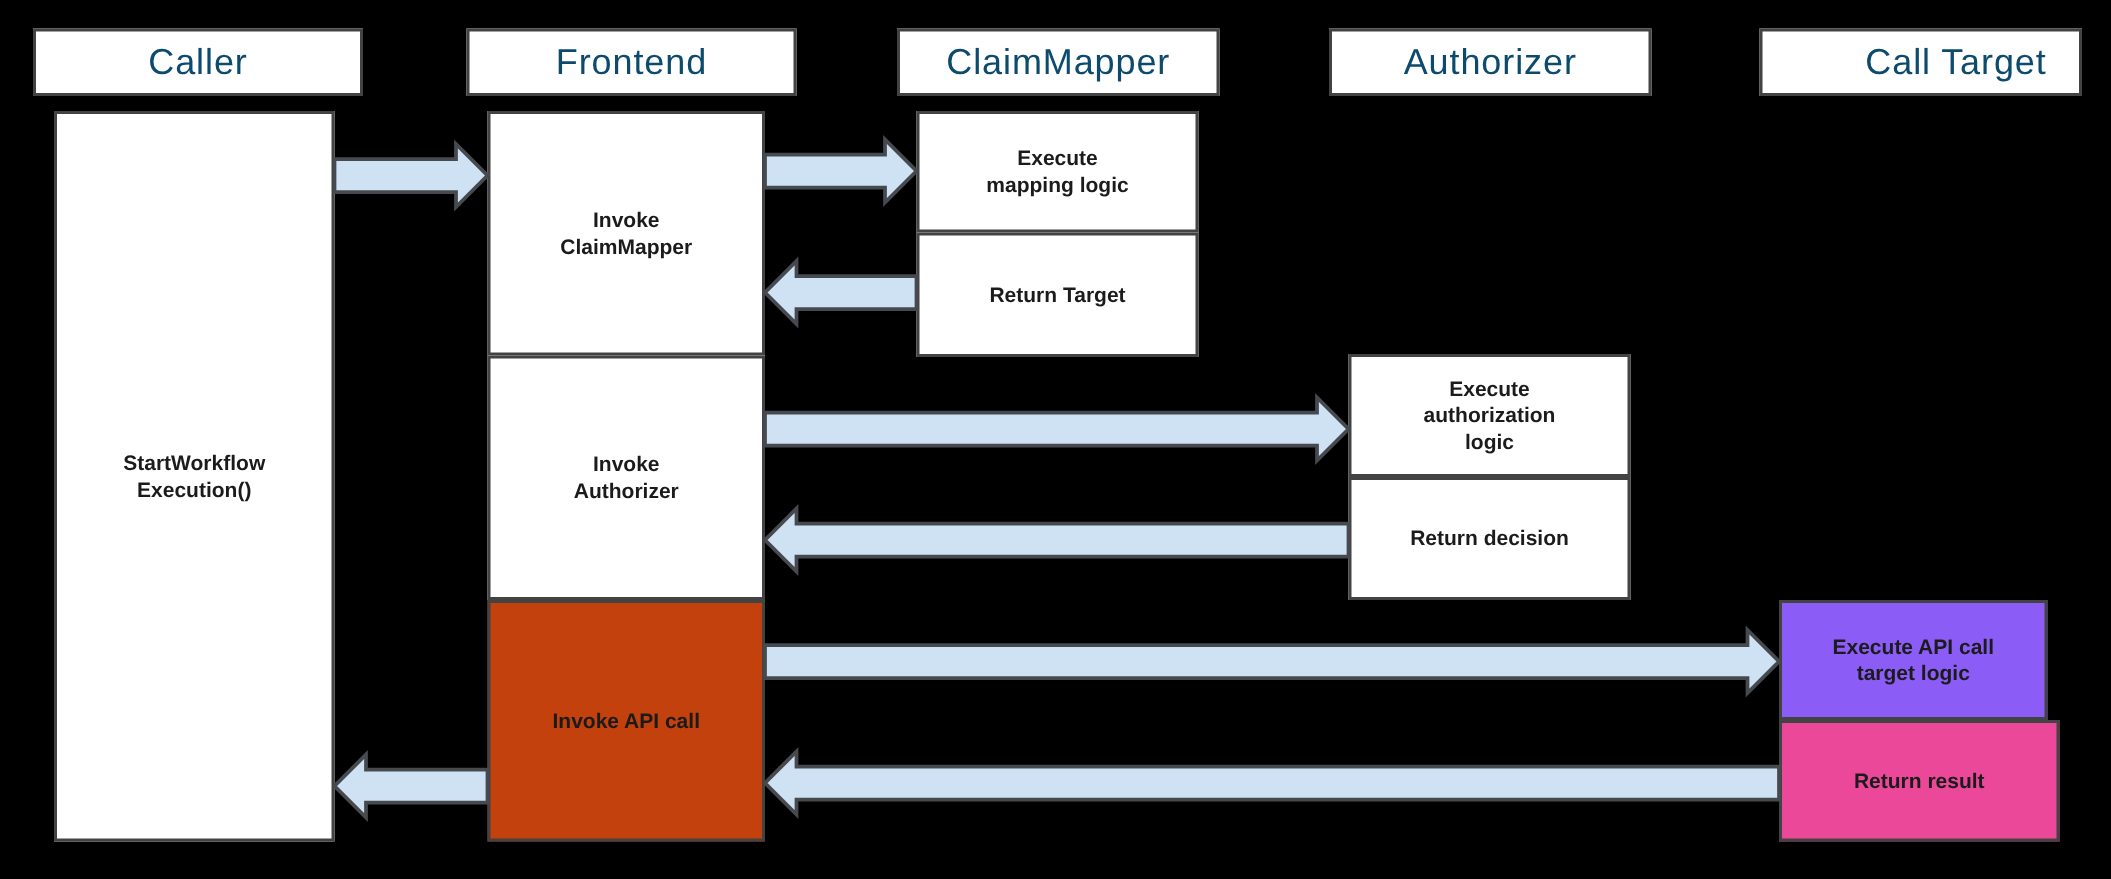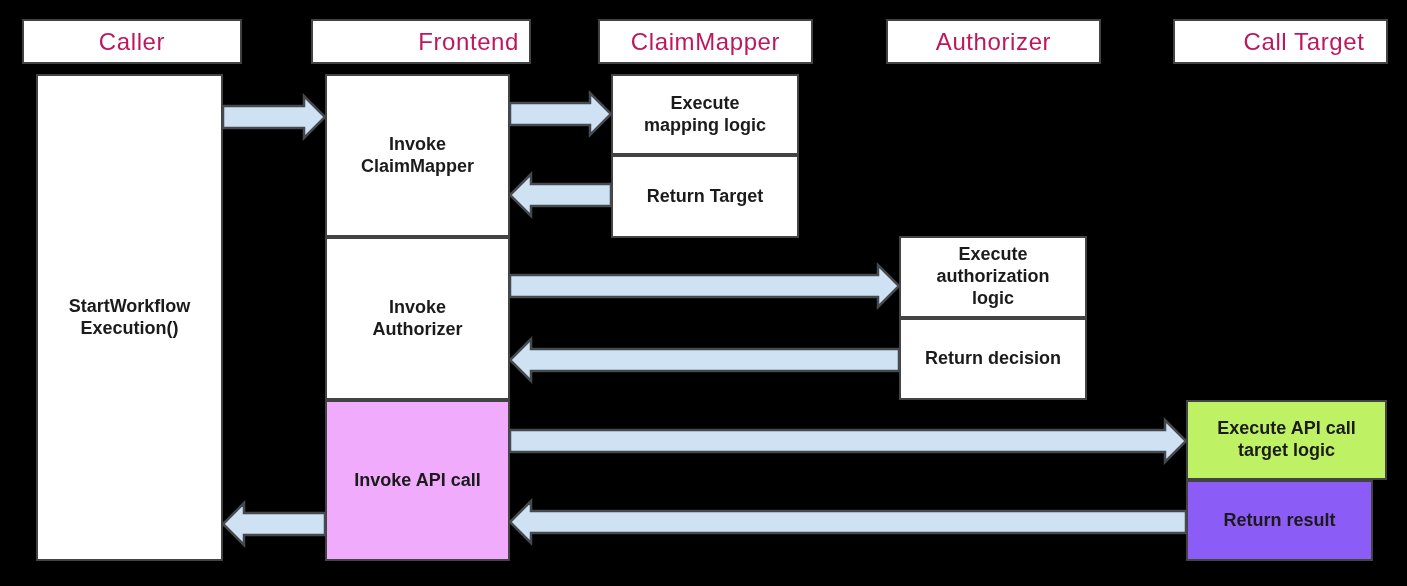"Caller" .box.header .lbl { color: #be185d -> #0c4a6e }
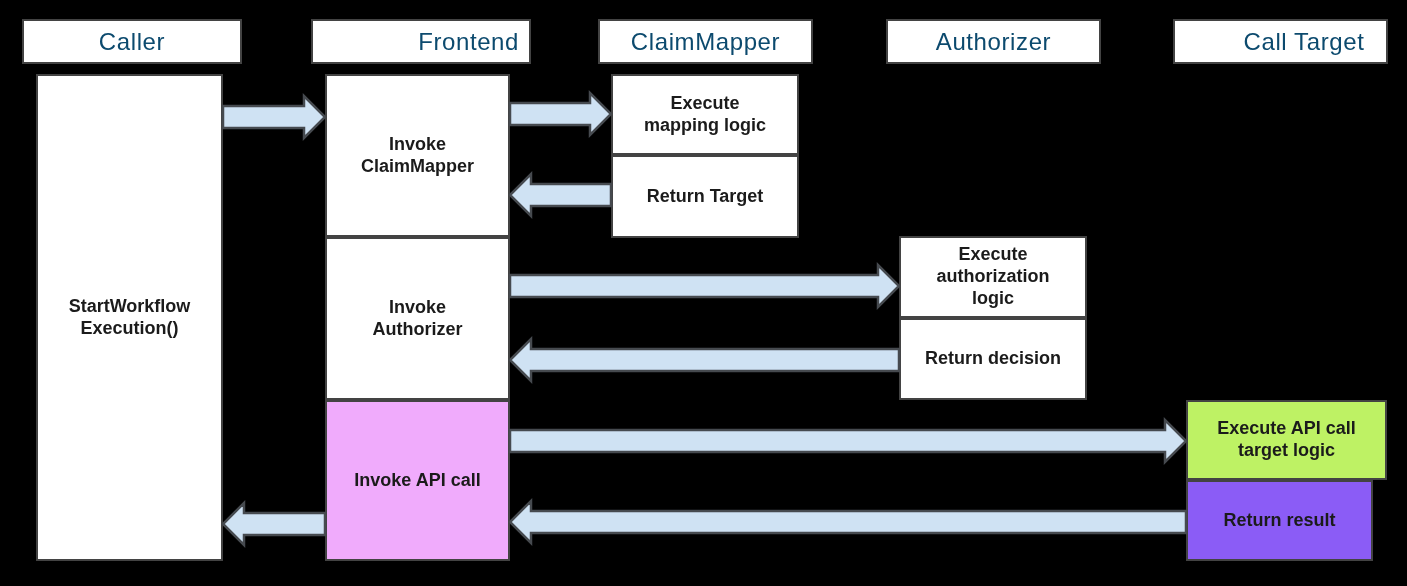"Frontend" div.box { justify-content: flex-end -> none }
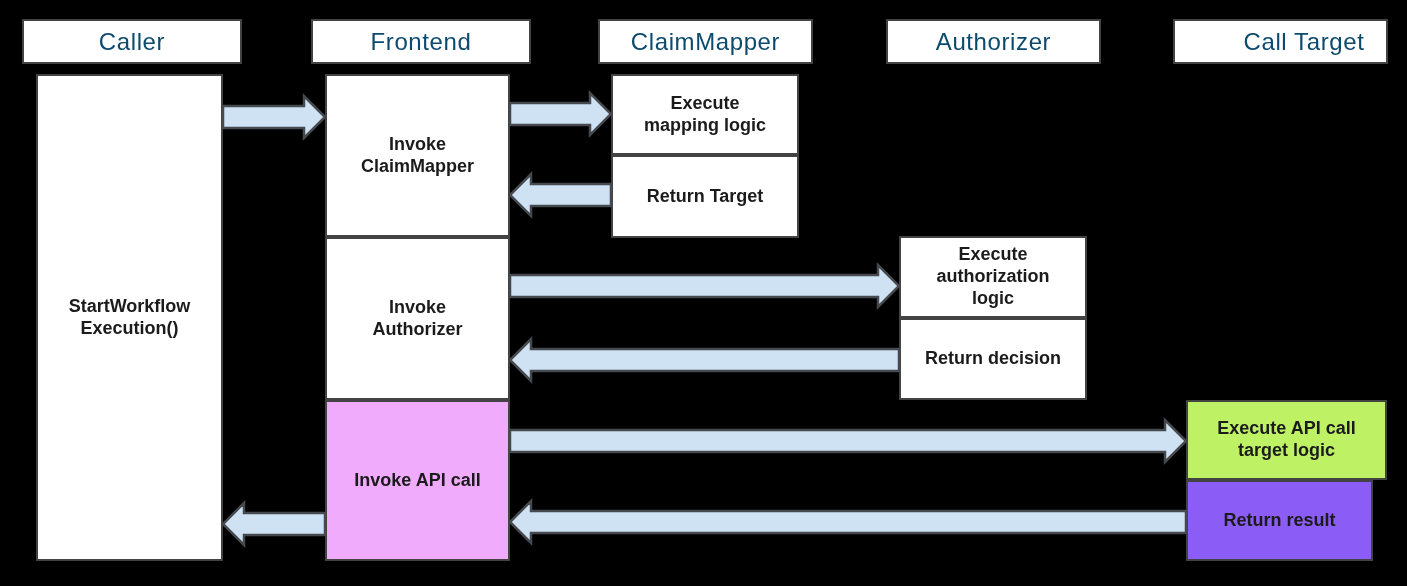"Execute" .box.step .lbl { font-size: 18px -> 14px }
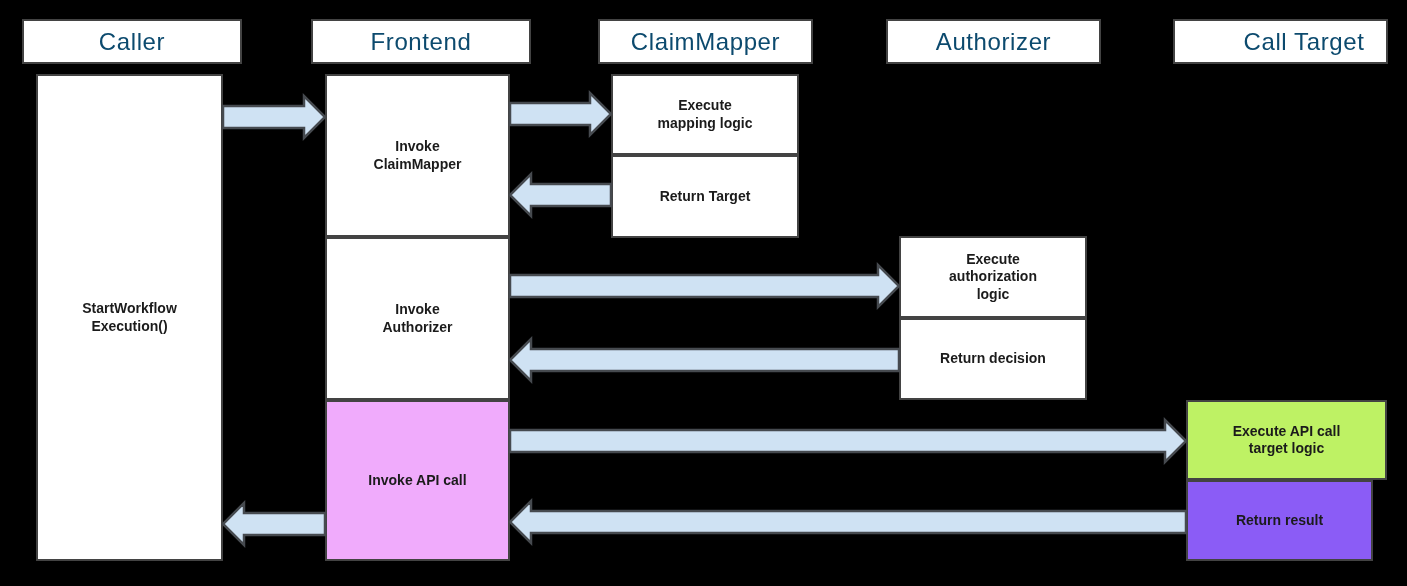"Execute API call" div.box { background: #bef264 -> #8b5cf6; width: 201px -> 179px }
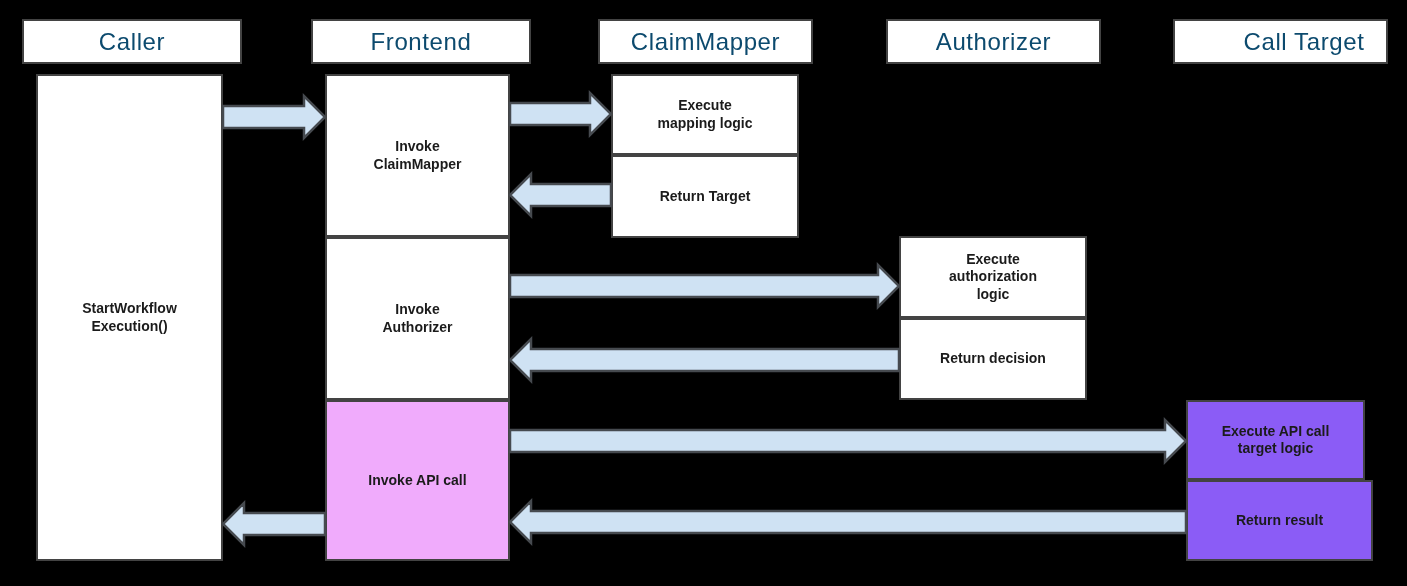"Invoke API call" div.box { background: #f0abfc -> #c2410c }
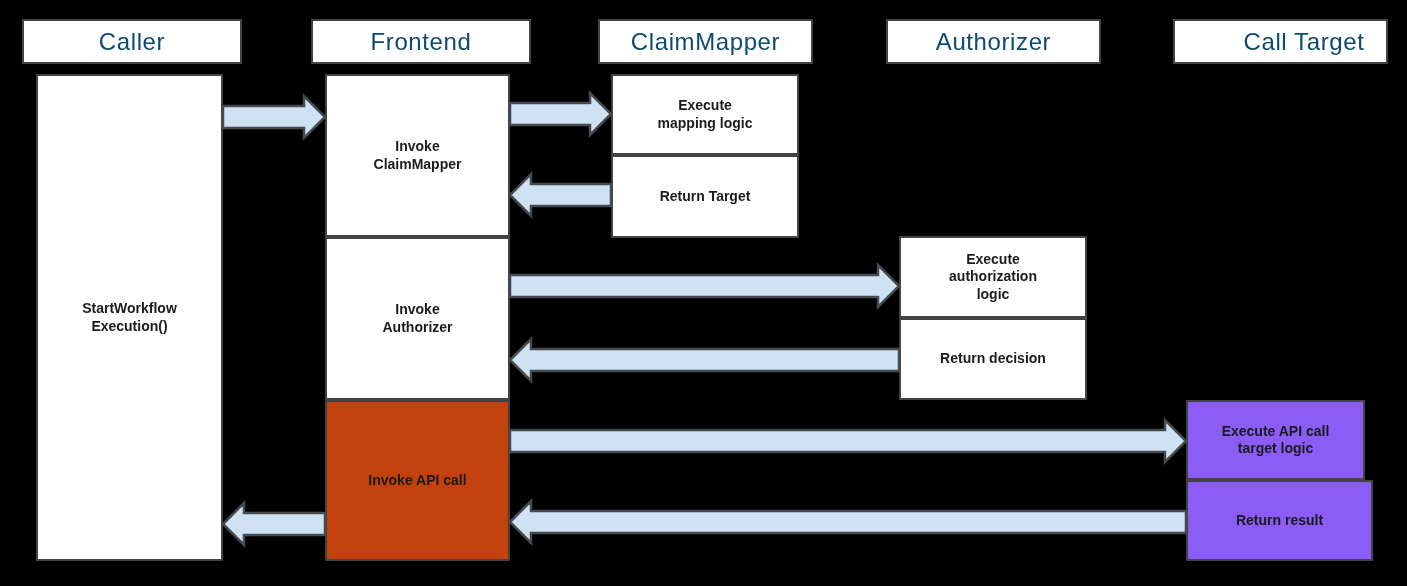"Return result" div.box { background: #8b5cf6 -> #ec4899 }
